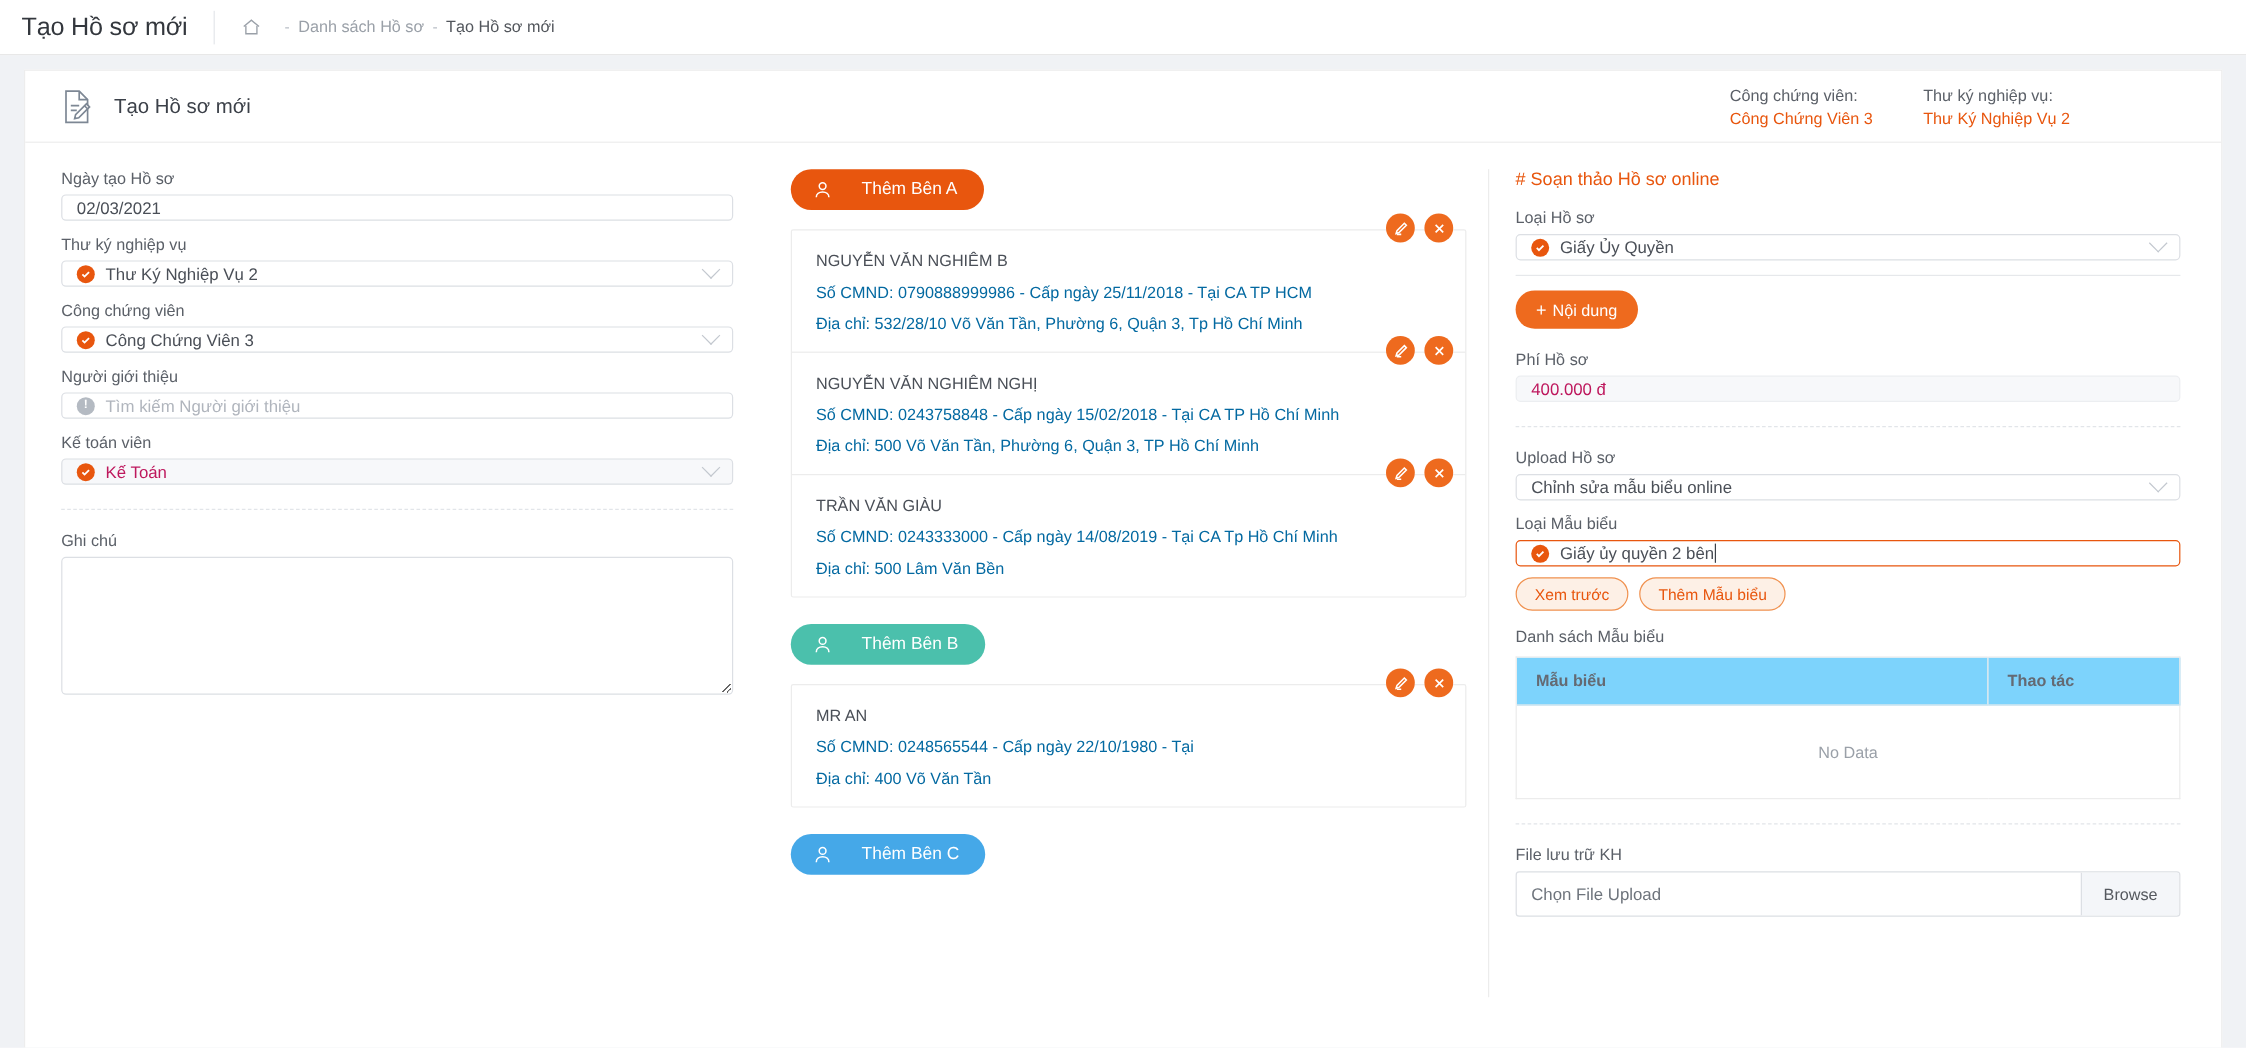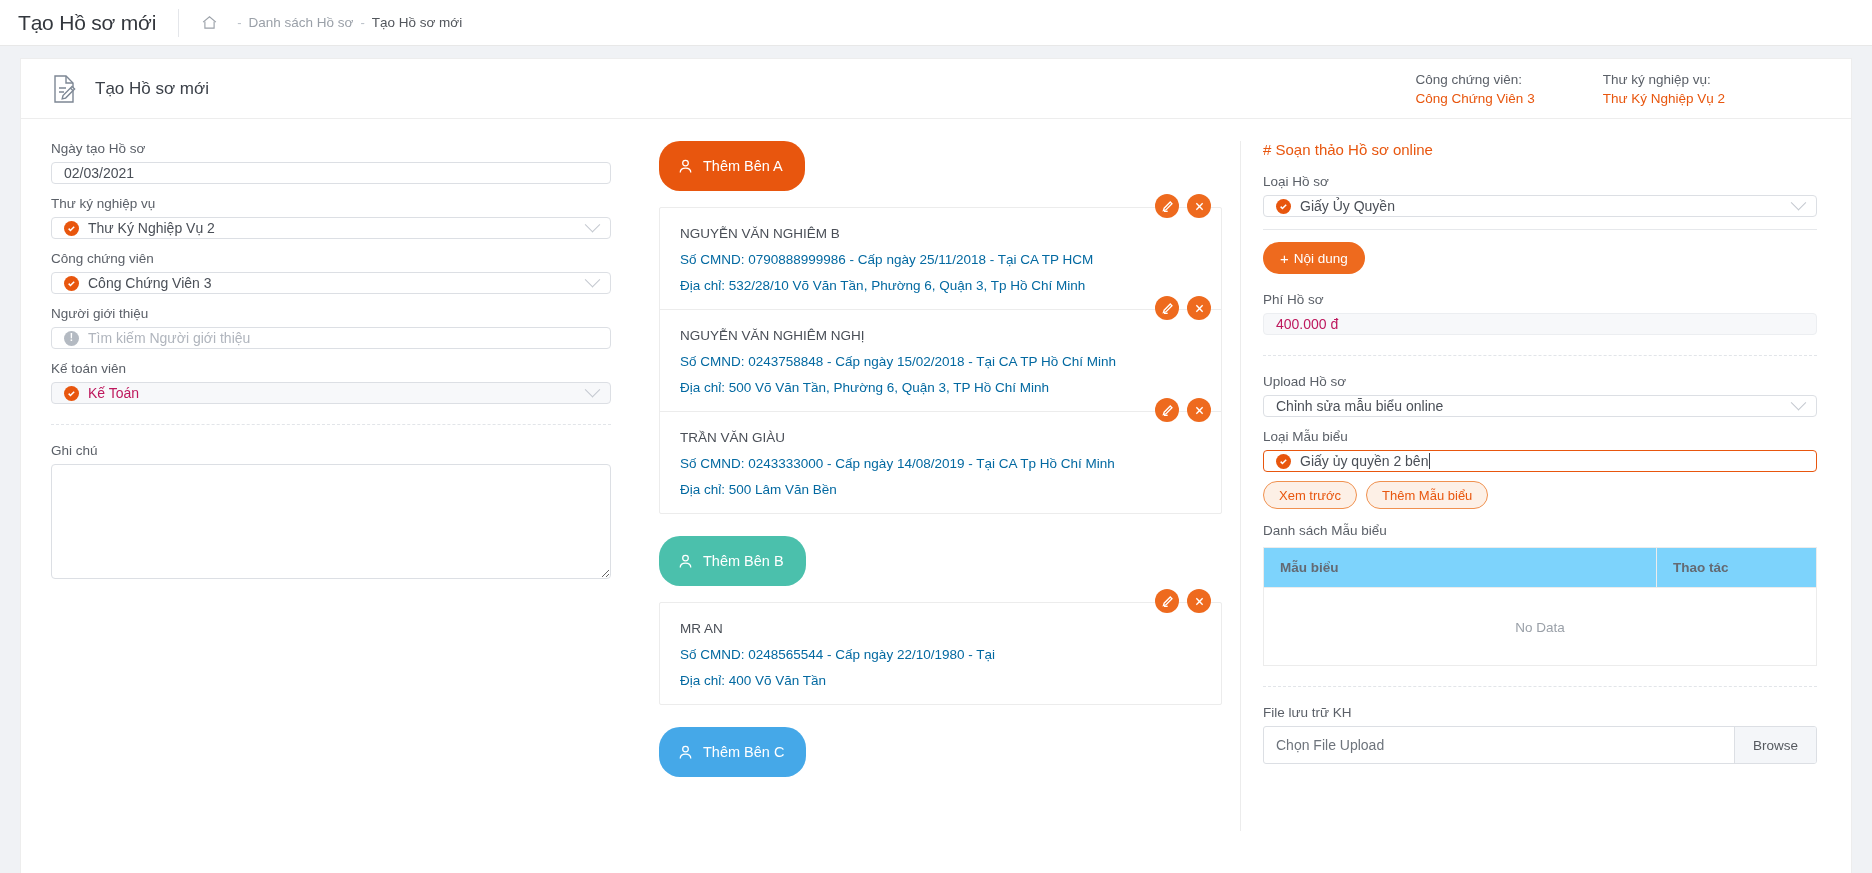"Công chứng viên:" .head-meta { gap: 68px -> 42px }
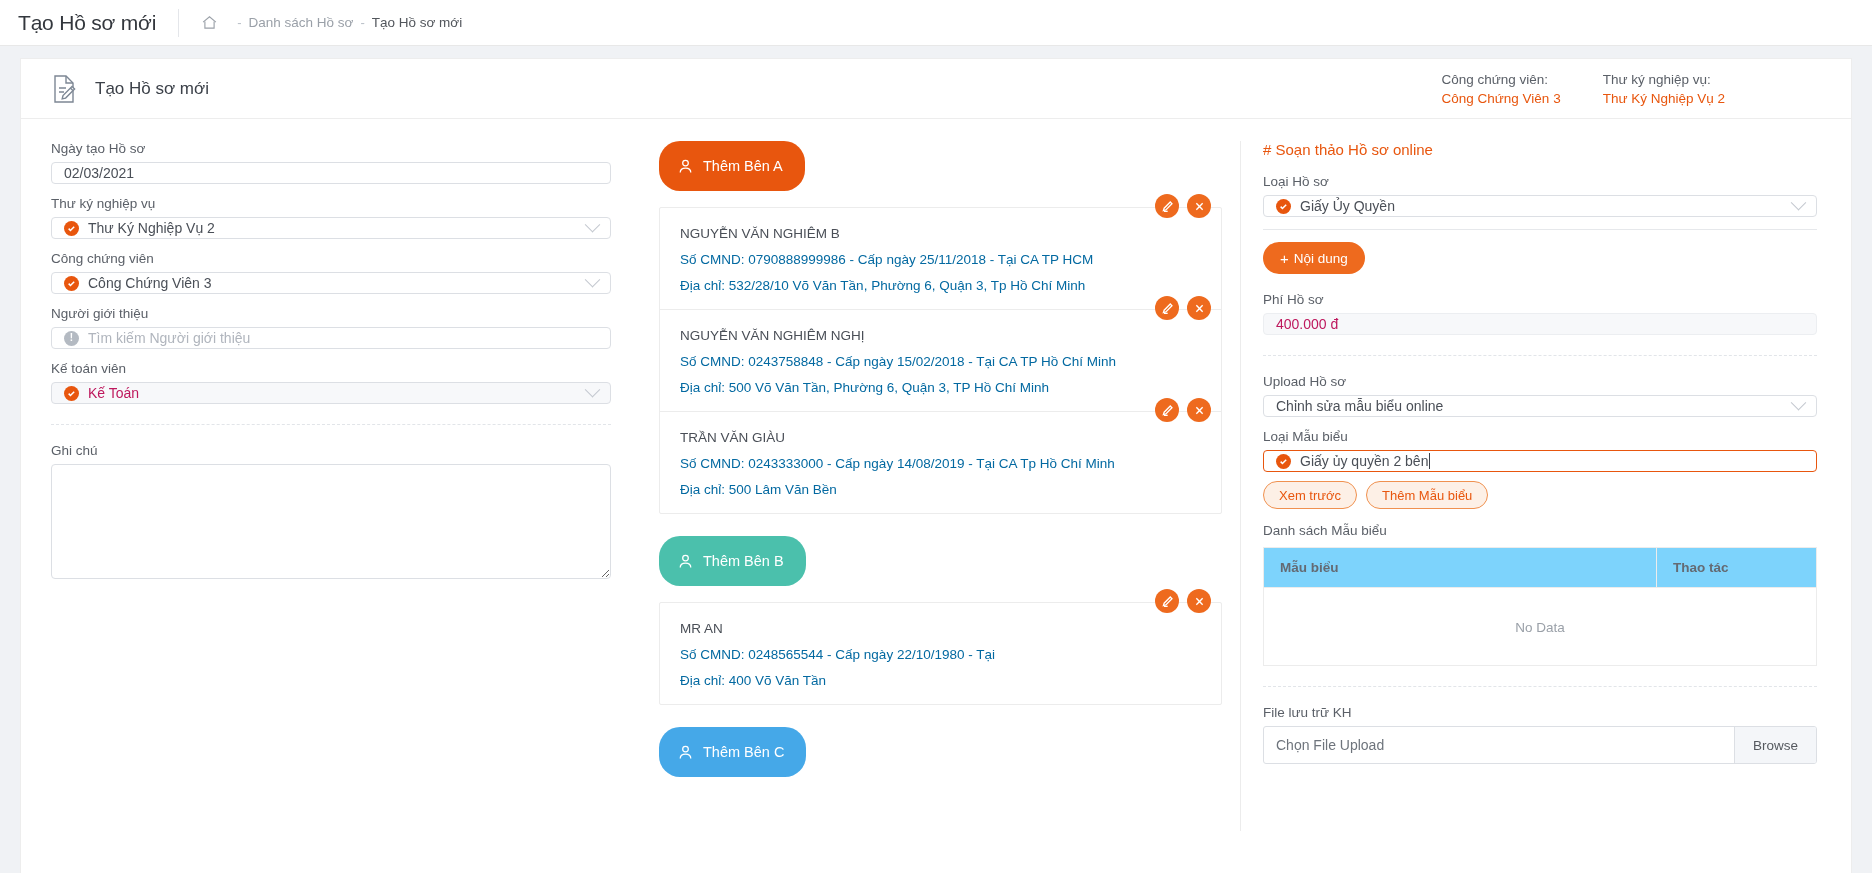"Thêm Bên A" .party-btn { gap: 9px -> 24px; height: 50px -> 34px }
